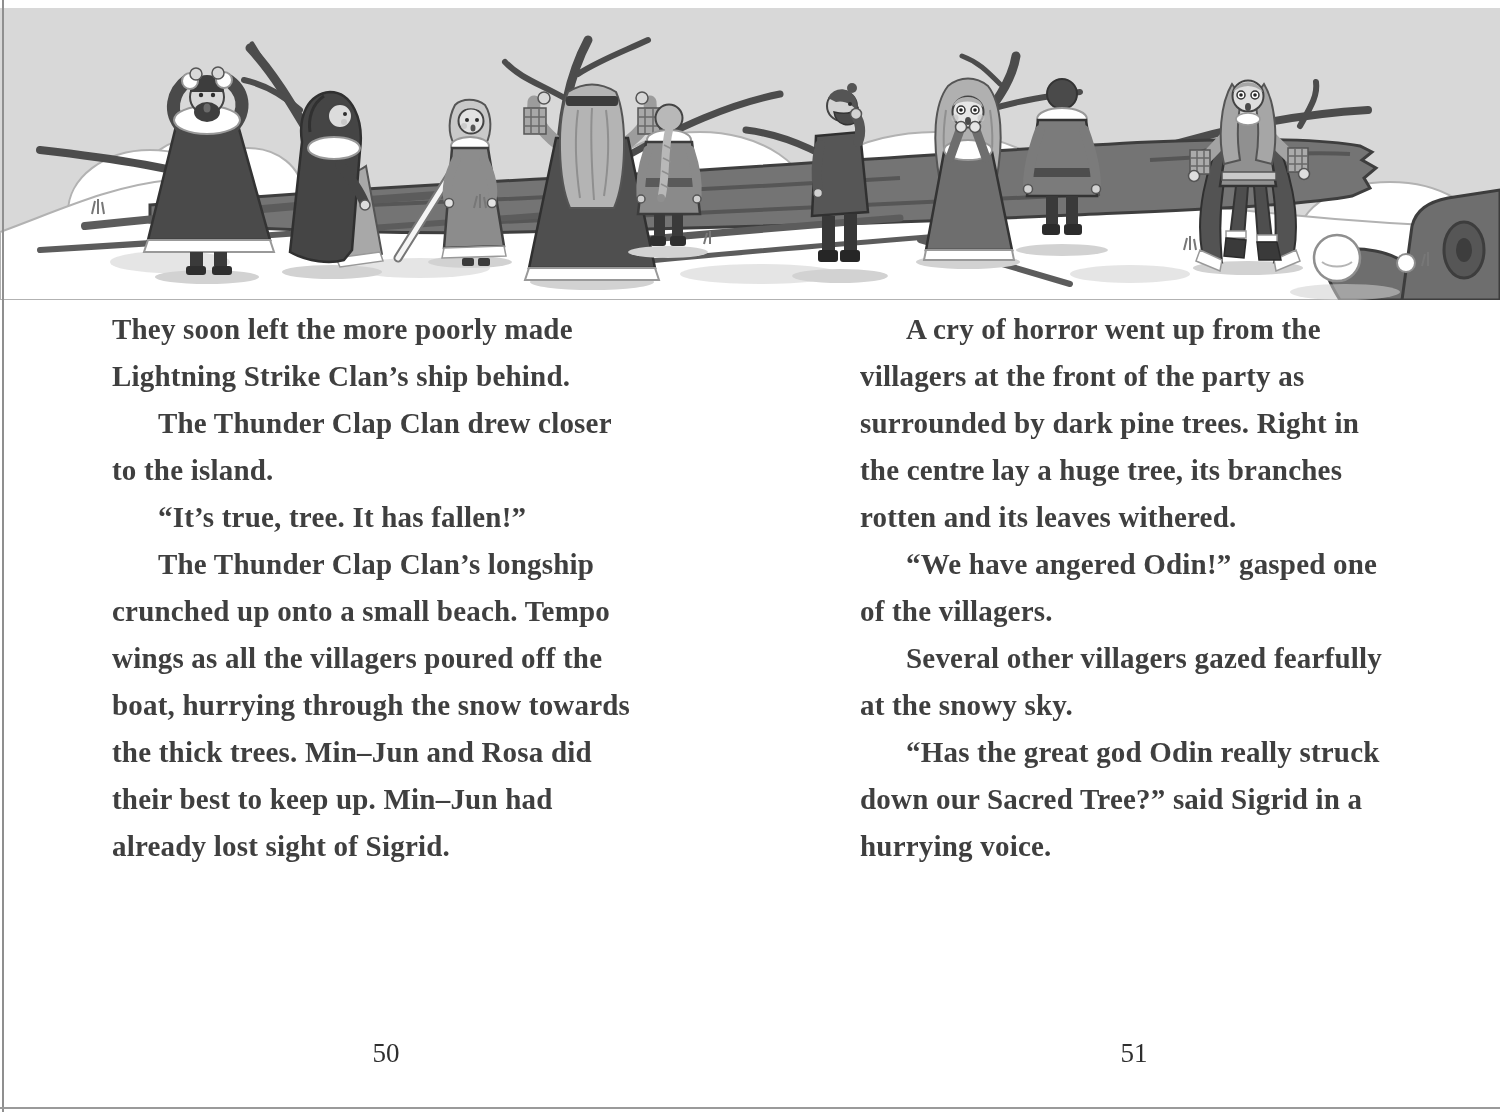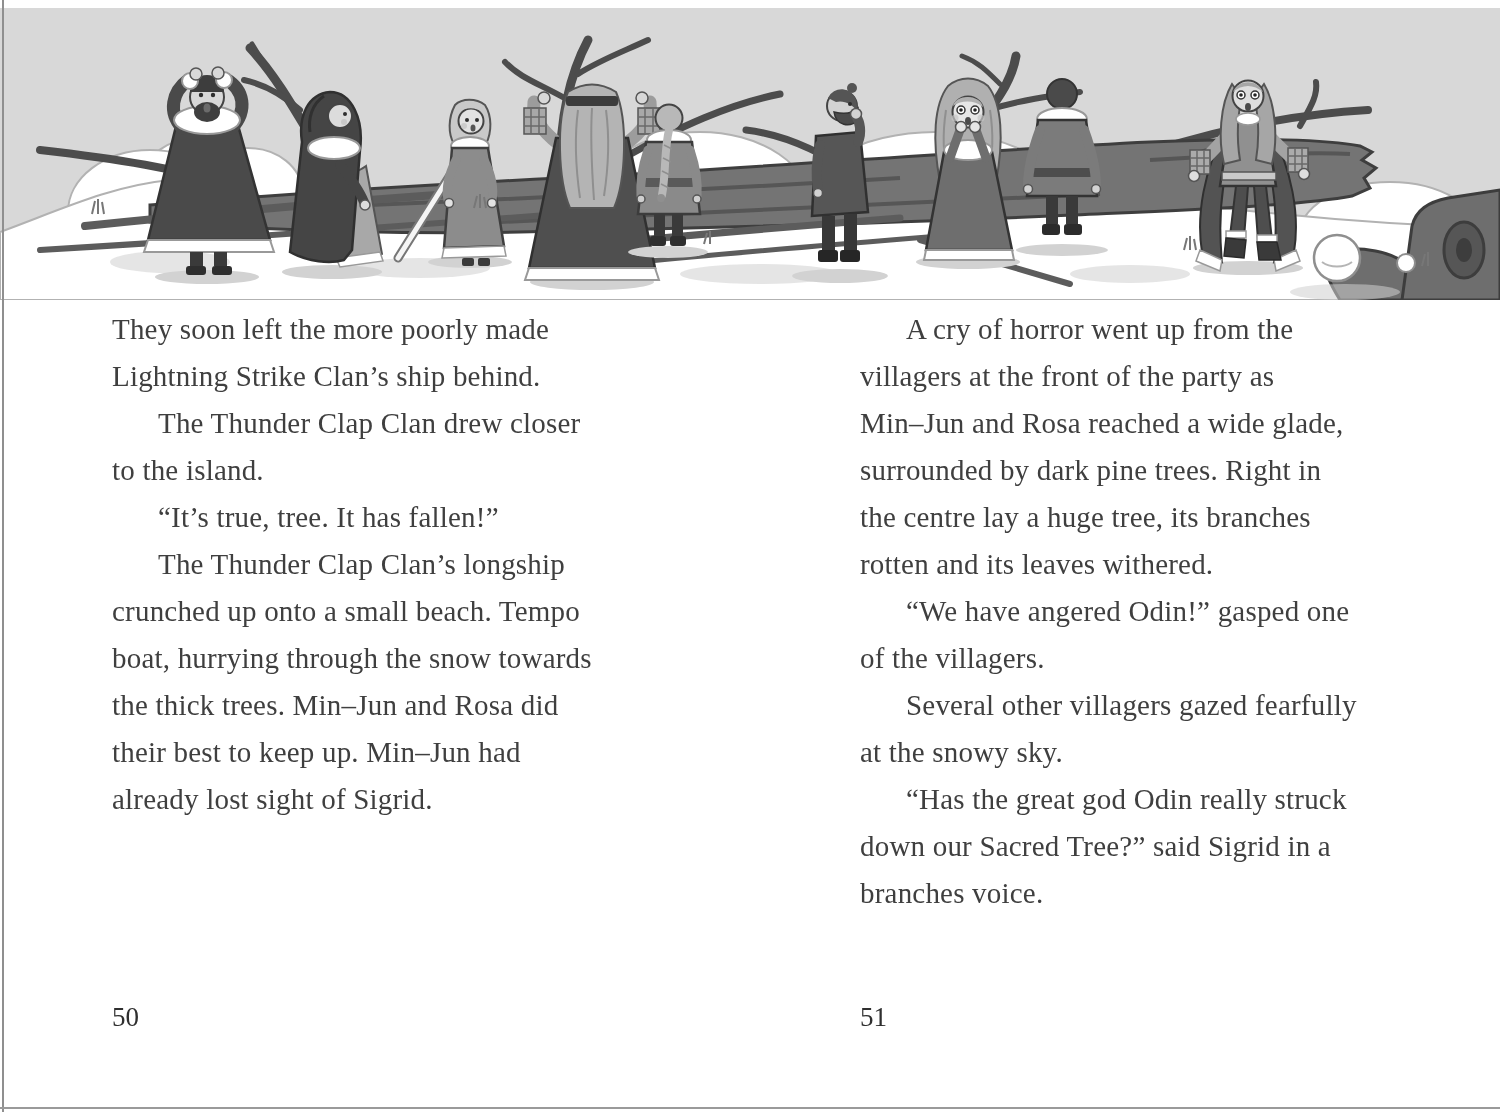"They soon left the more" .columns { font-weight: none -> bold }
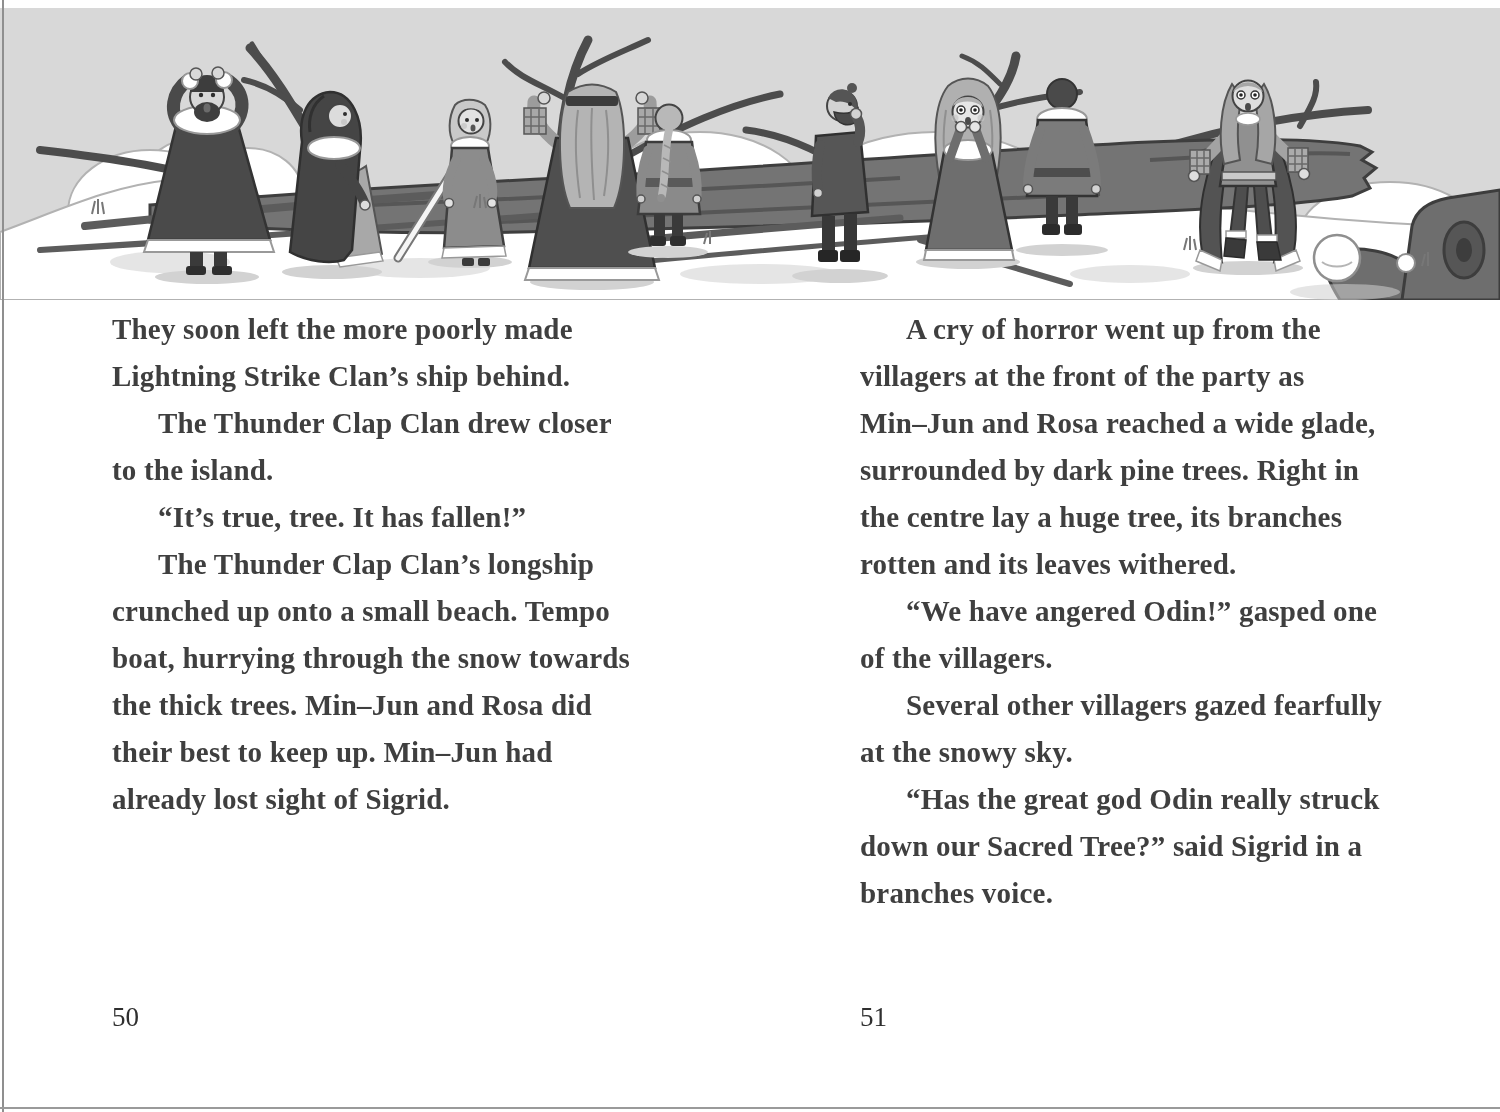"Min–Jun and Rosa reached a" p.line { html: <p>Min–Jun and Rosa reached a wide glade,</p> -> none }
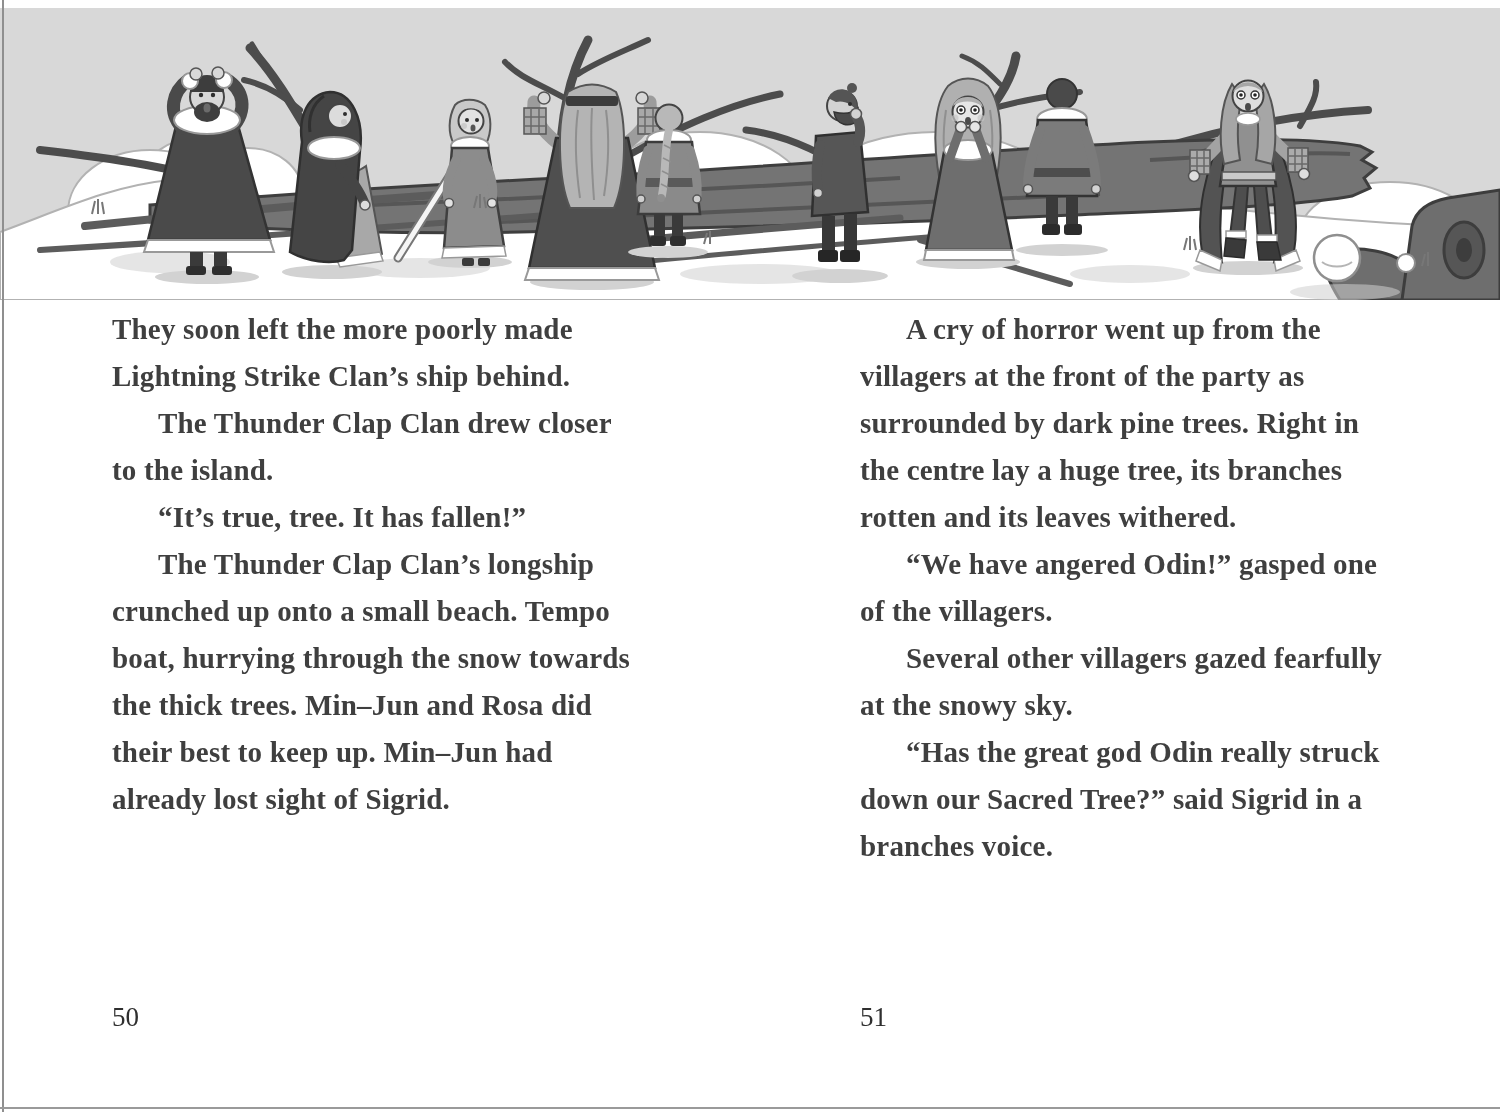"wings as all the villagers" p.line { html: none -> <p>wings as all the villagers poured off the</p> }
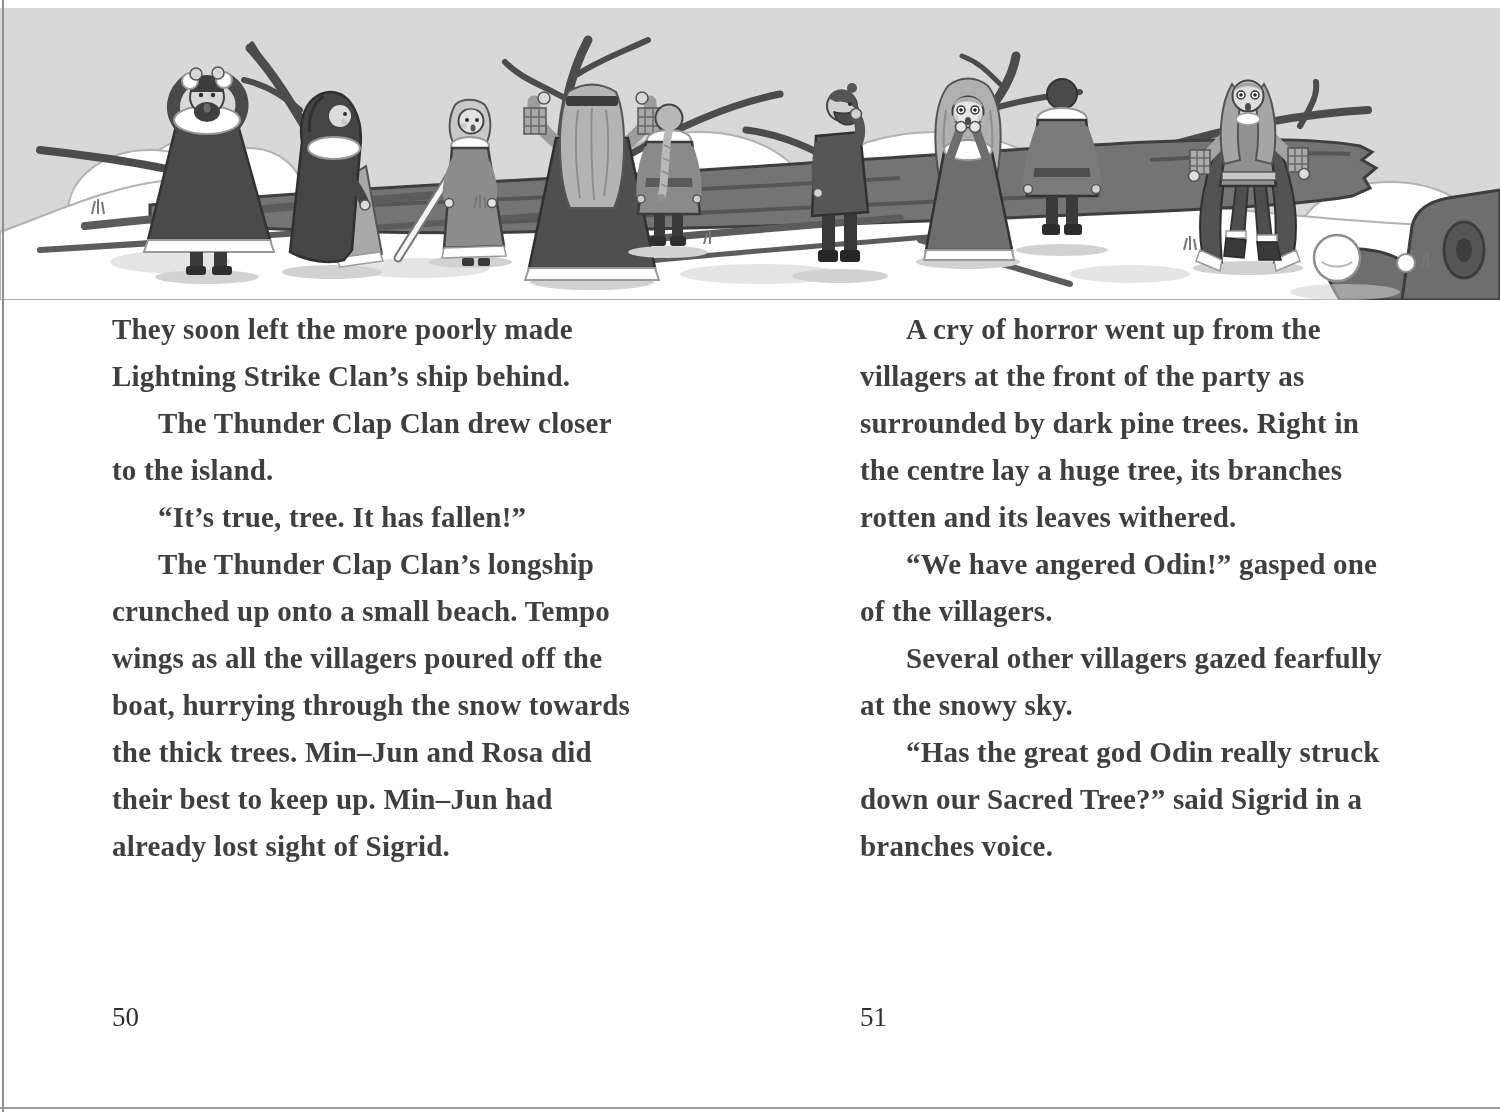"branches voice." p.line { text: branches -> hurrying }
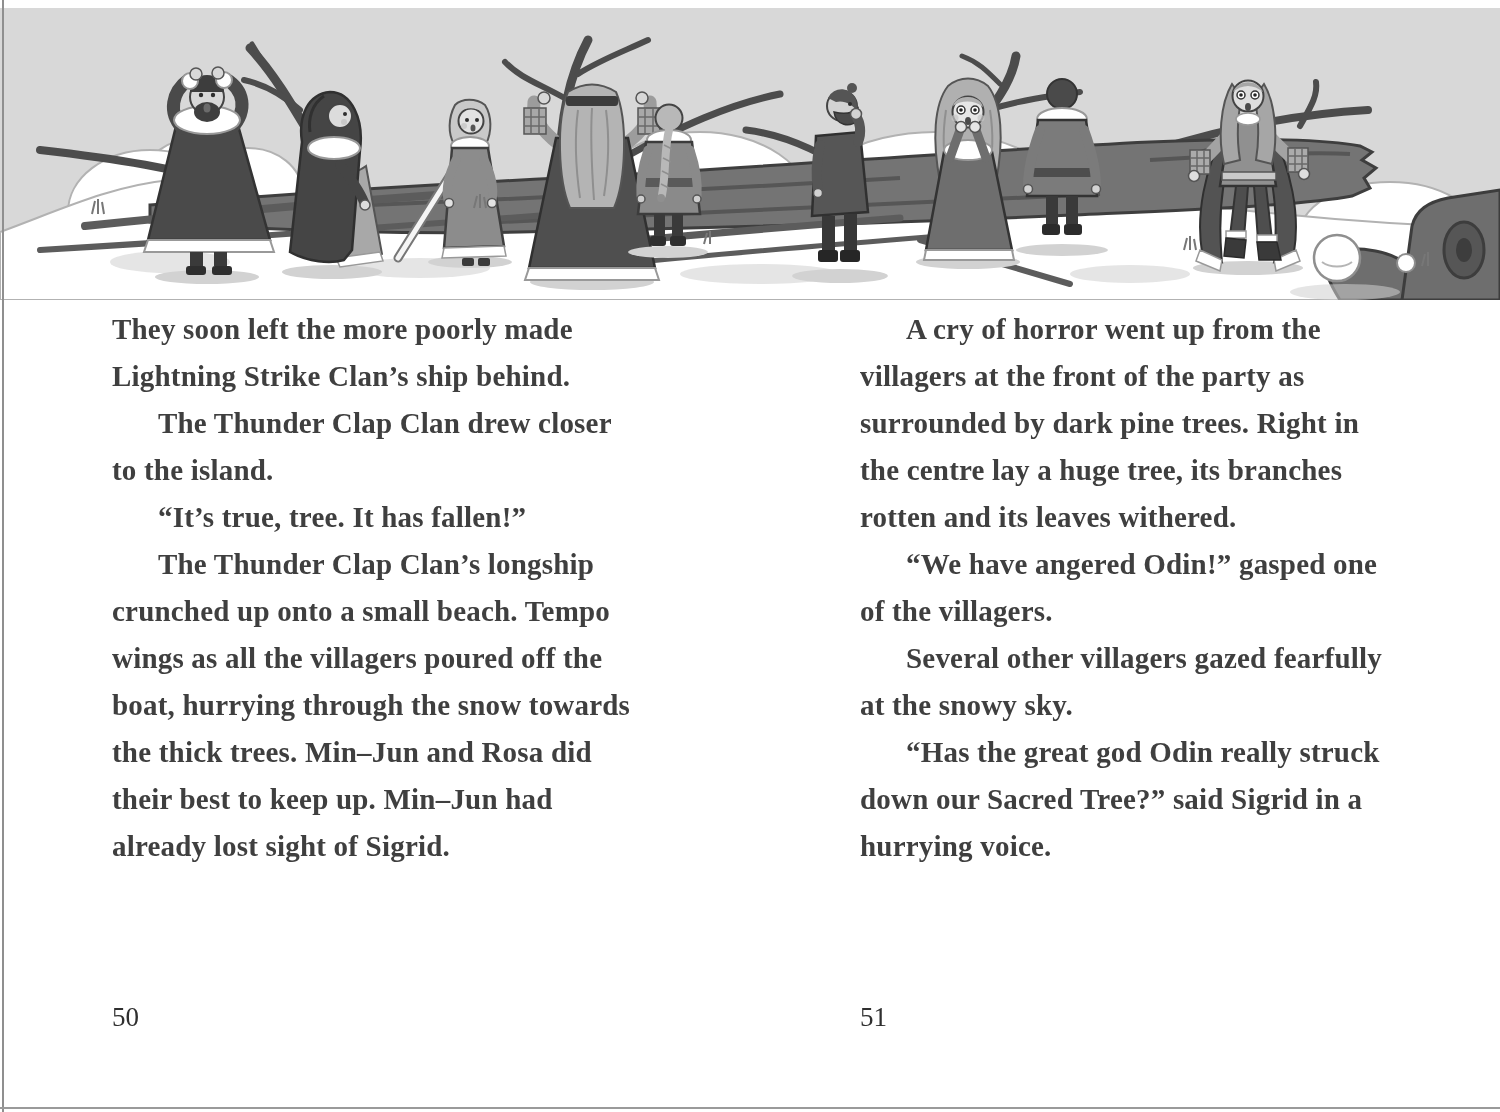"50" .pnum { text-align: none -> center; top: 1002px -> 1038px }
